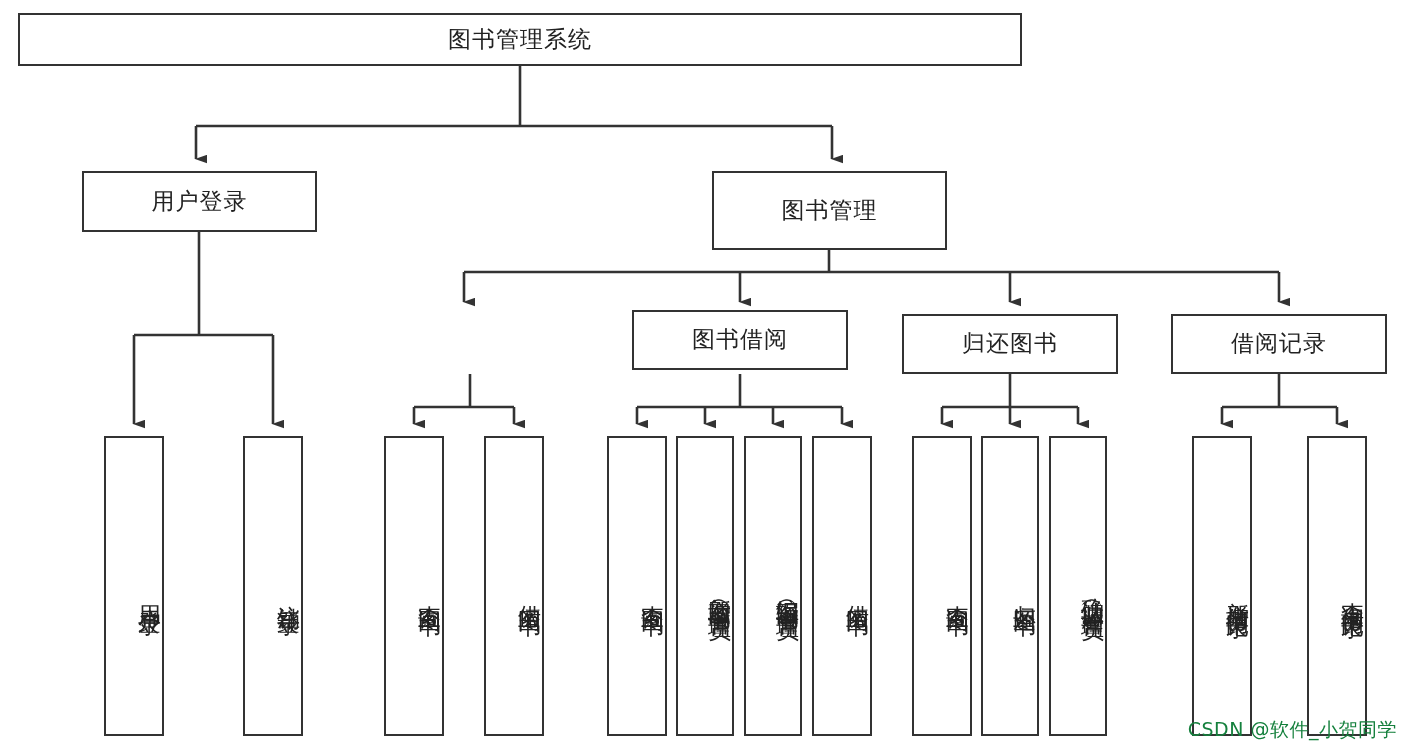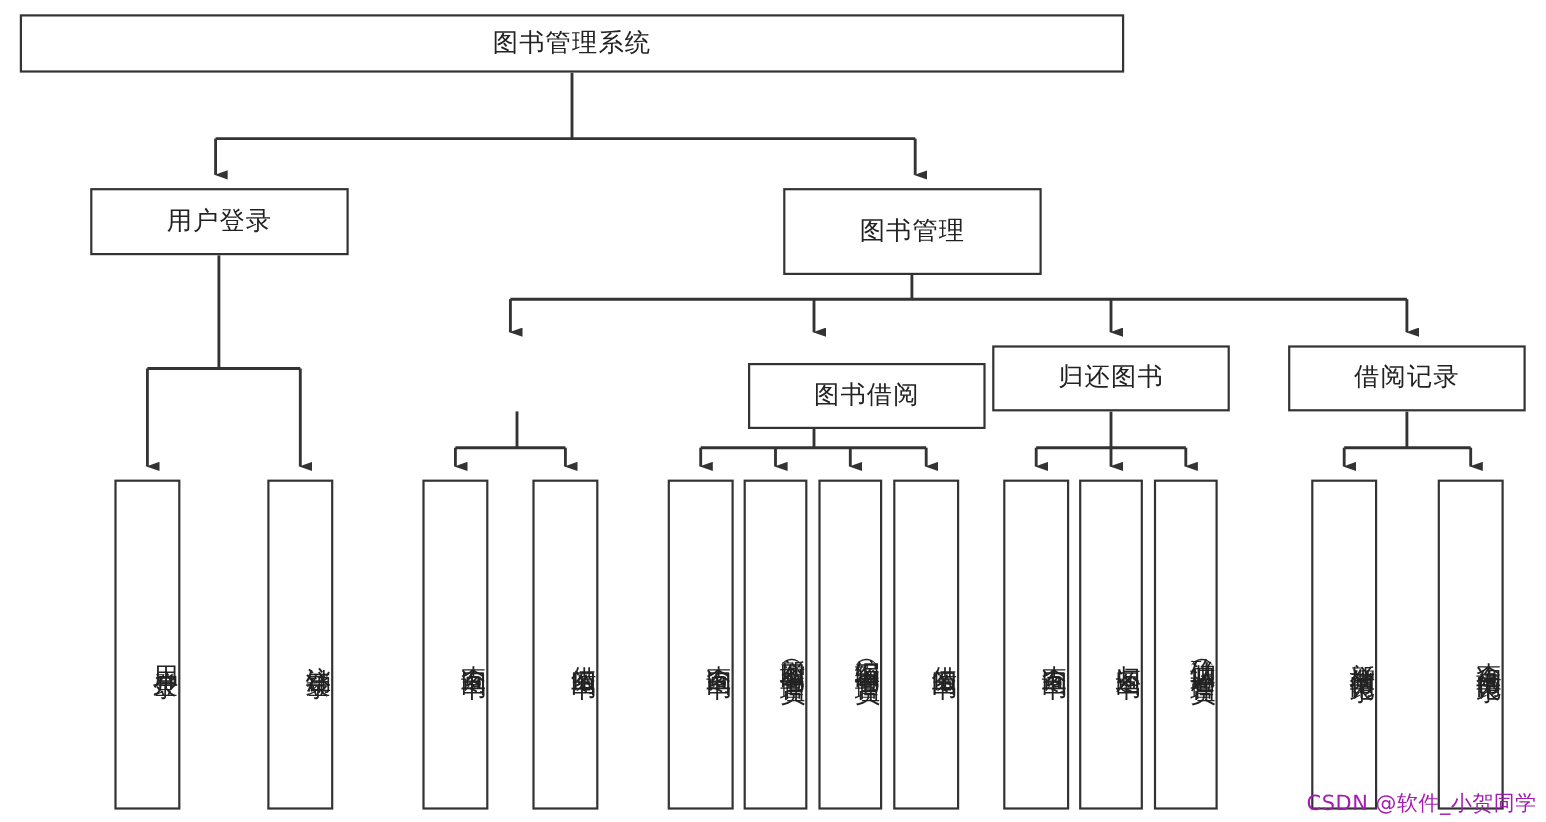"图书借阅" div.node { margin-left: 48px -> none; top: 330px -> 310px }
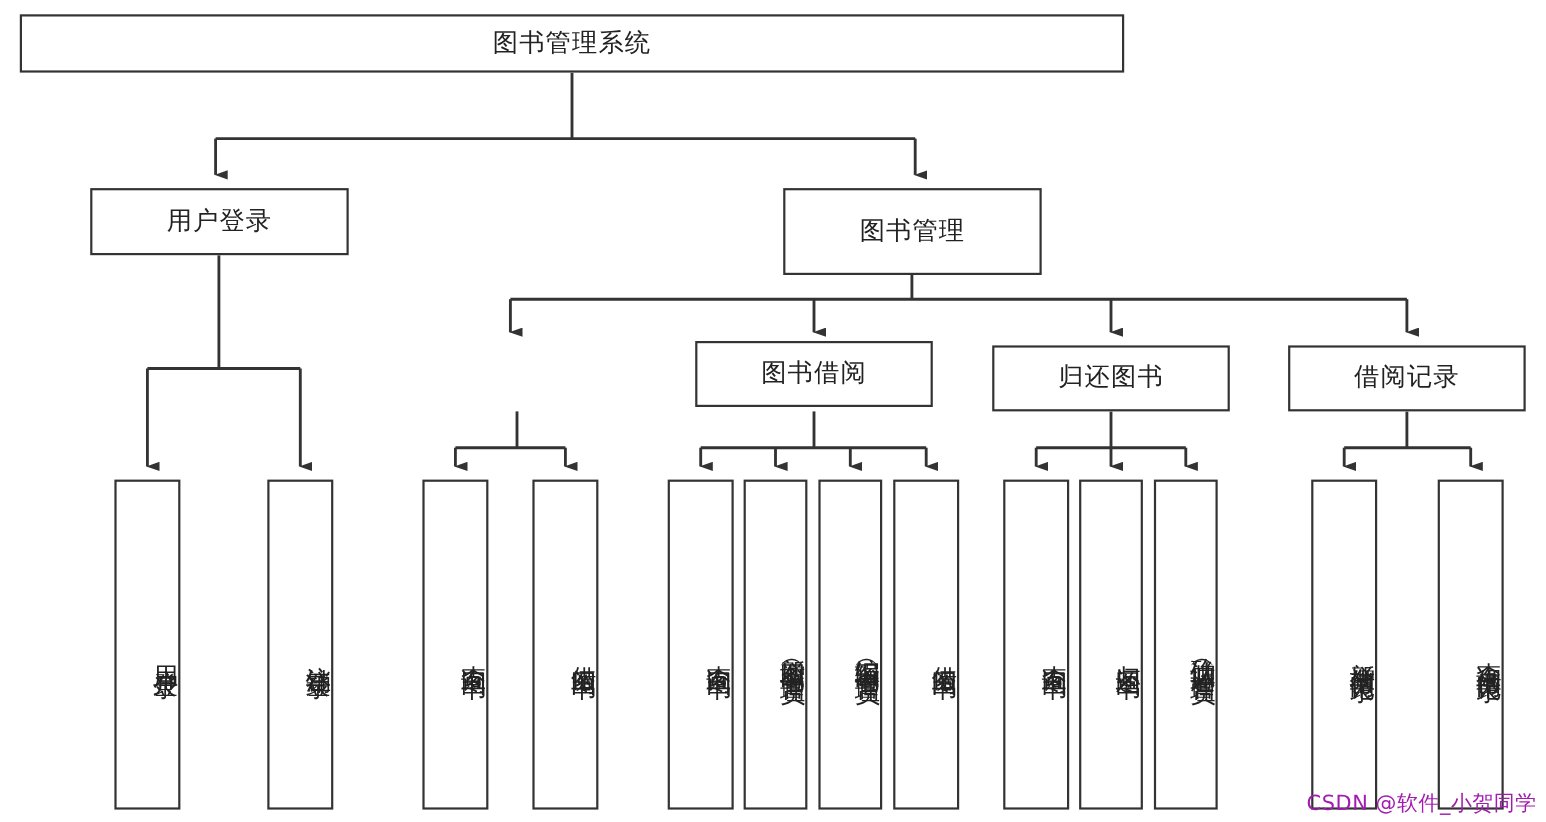"CSDN @软件_小贺同学" .watermark { color: #a21caf -> #15803d }
